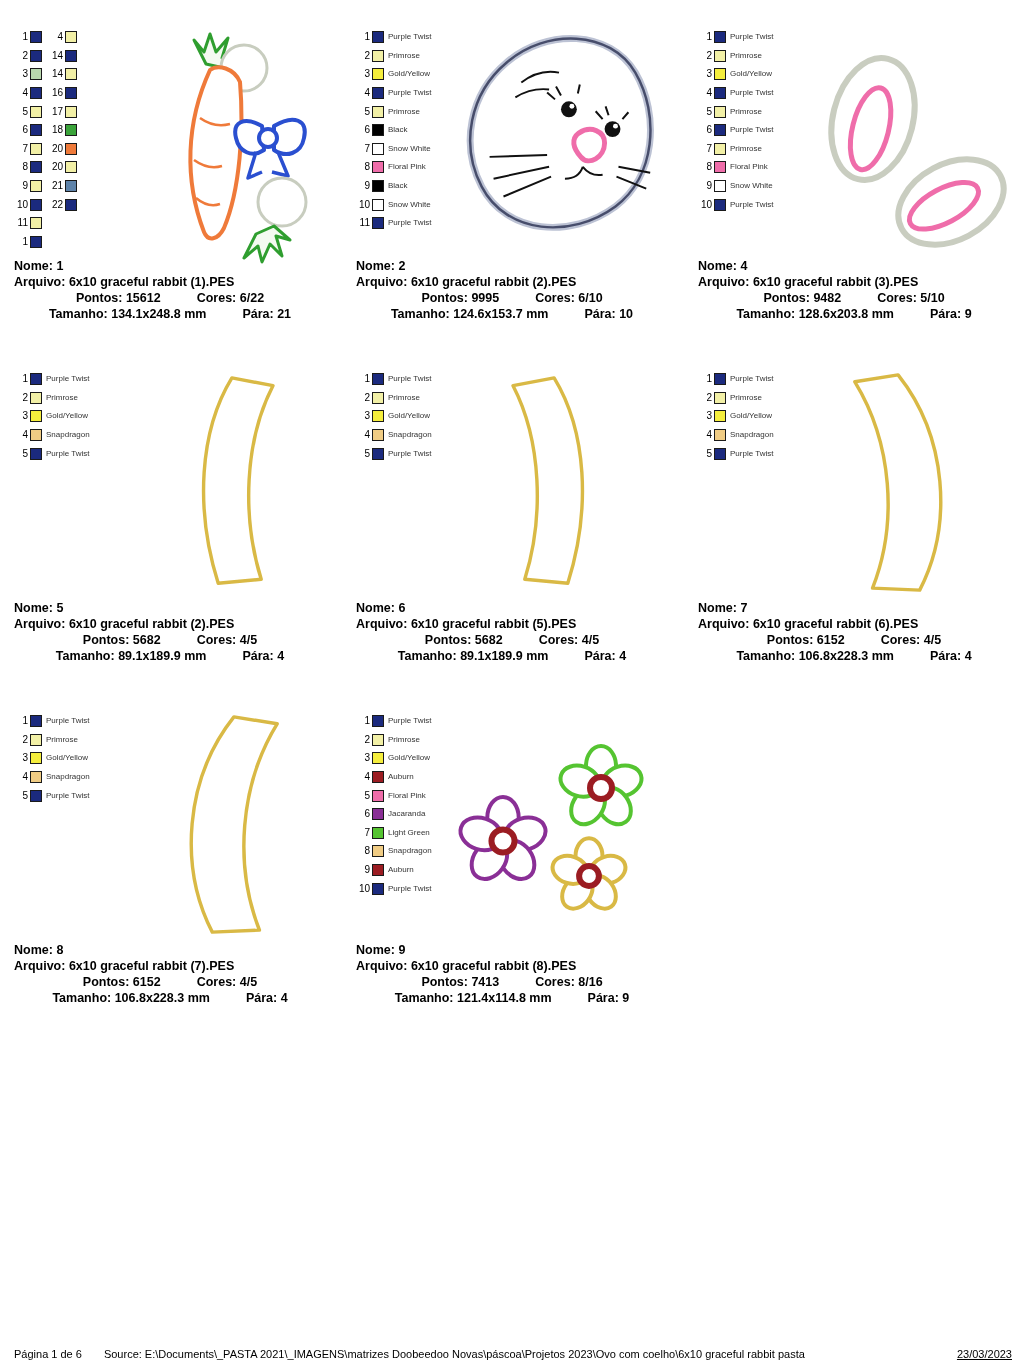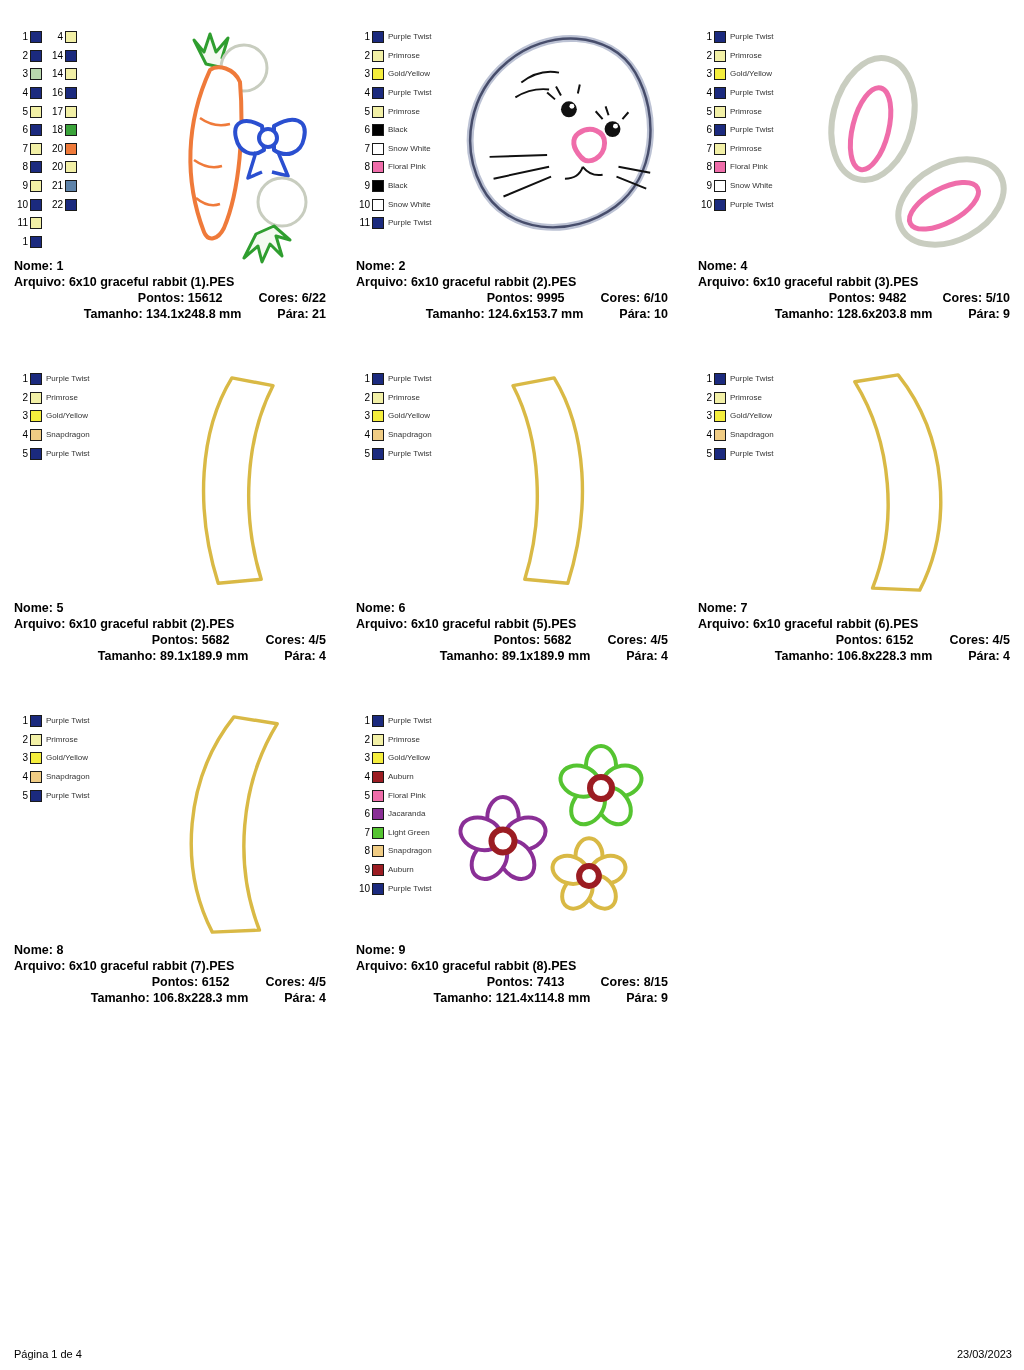"Pontos: 15612" .split { justify-content: flex-end -> center }
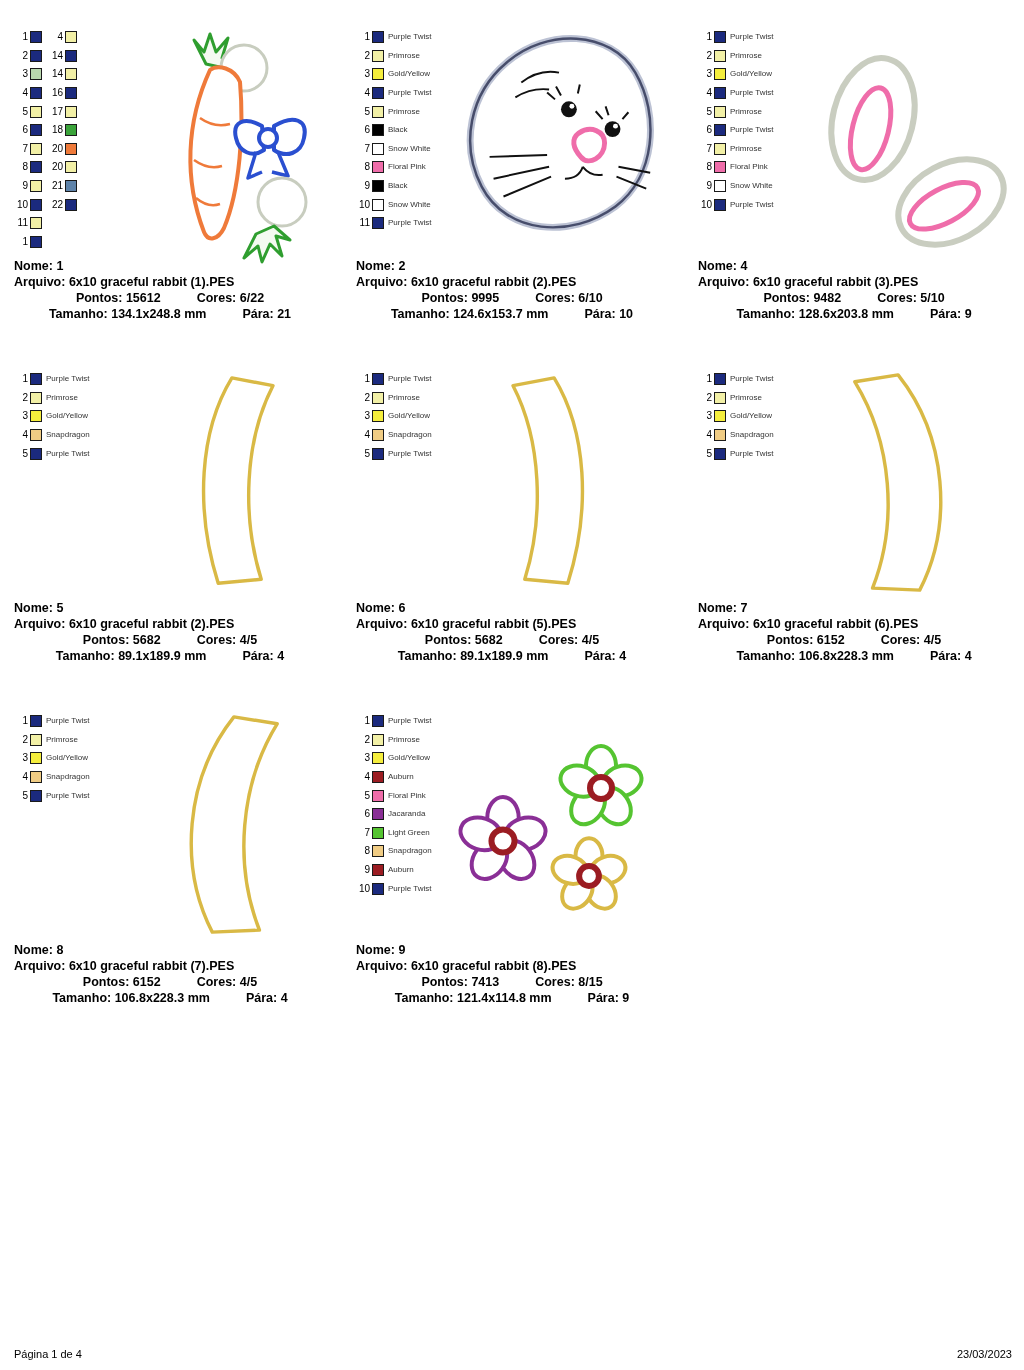"8/15" span { text: 8/15 -> 8/16 }
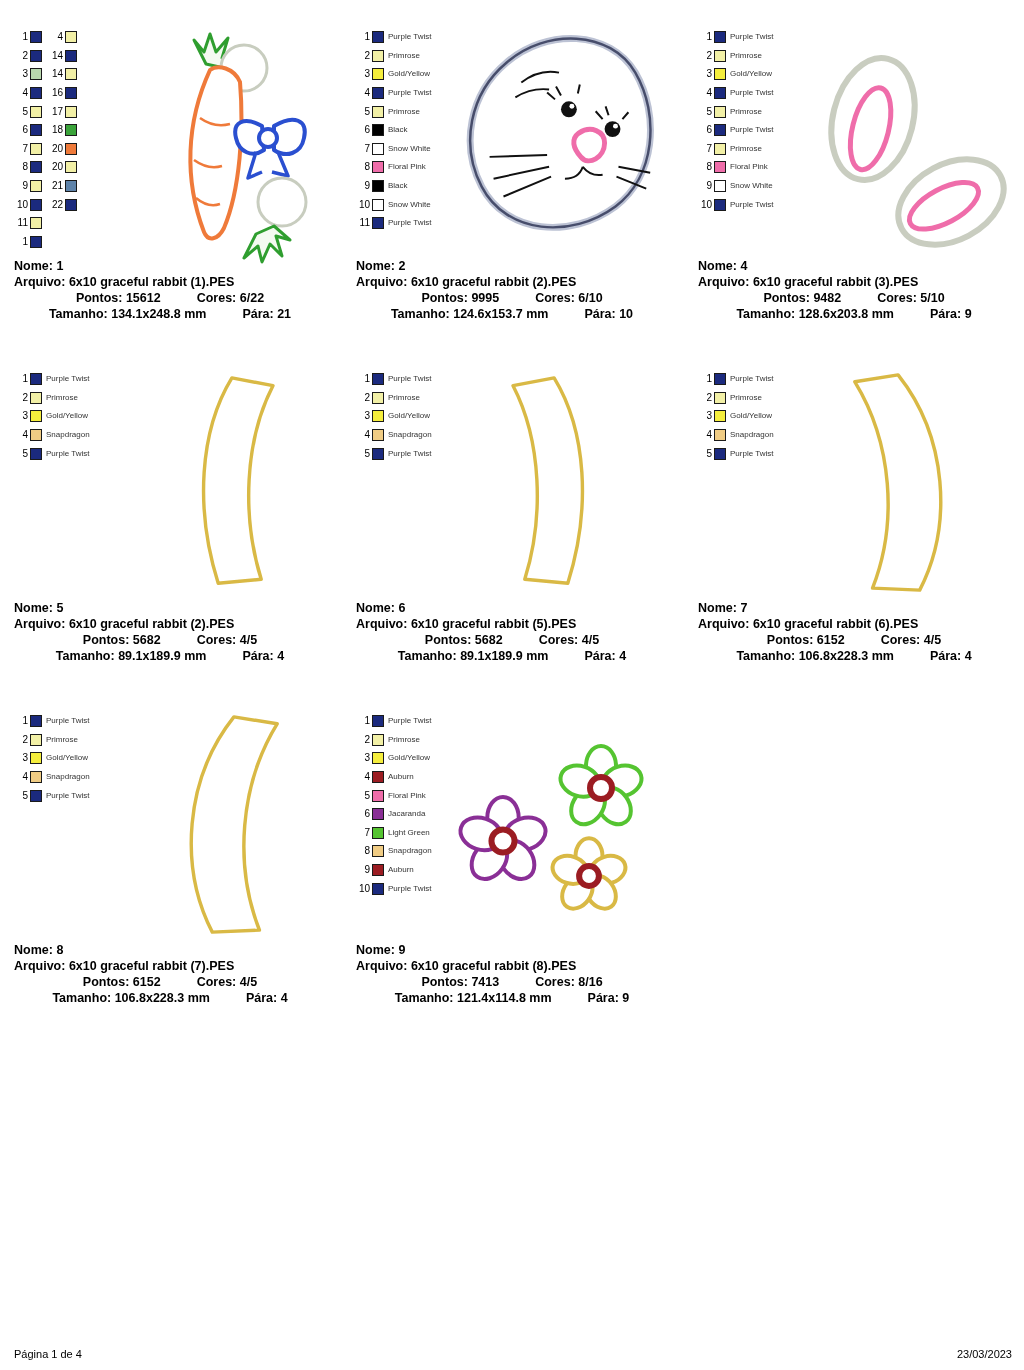"Página 1 de 4" span { text: 4 -> 6 }
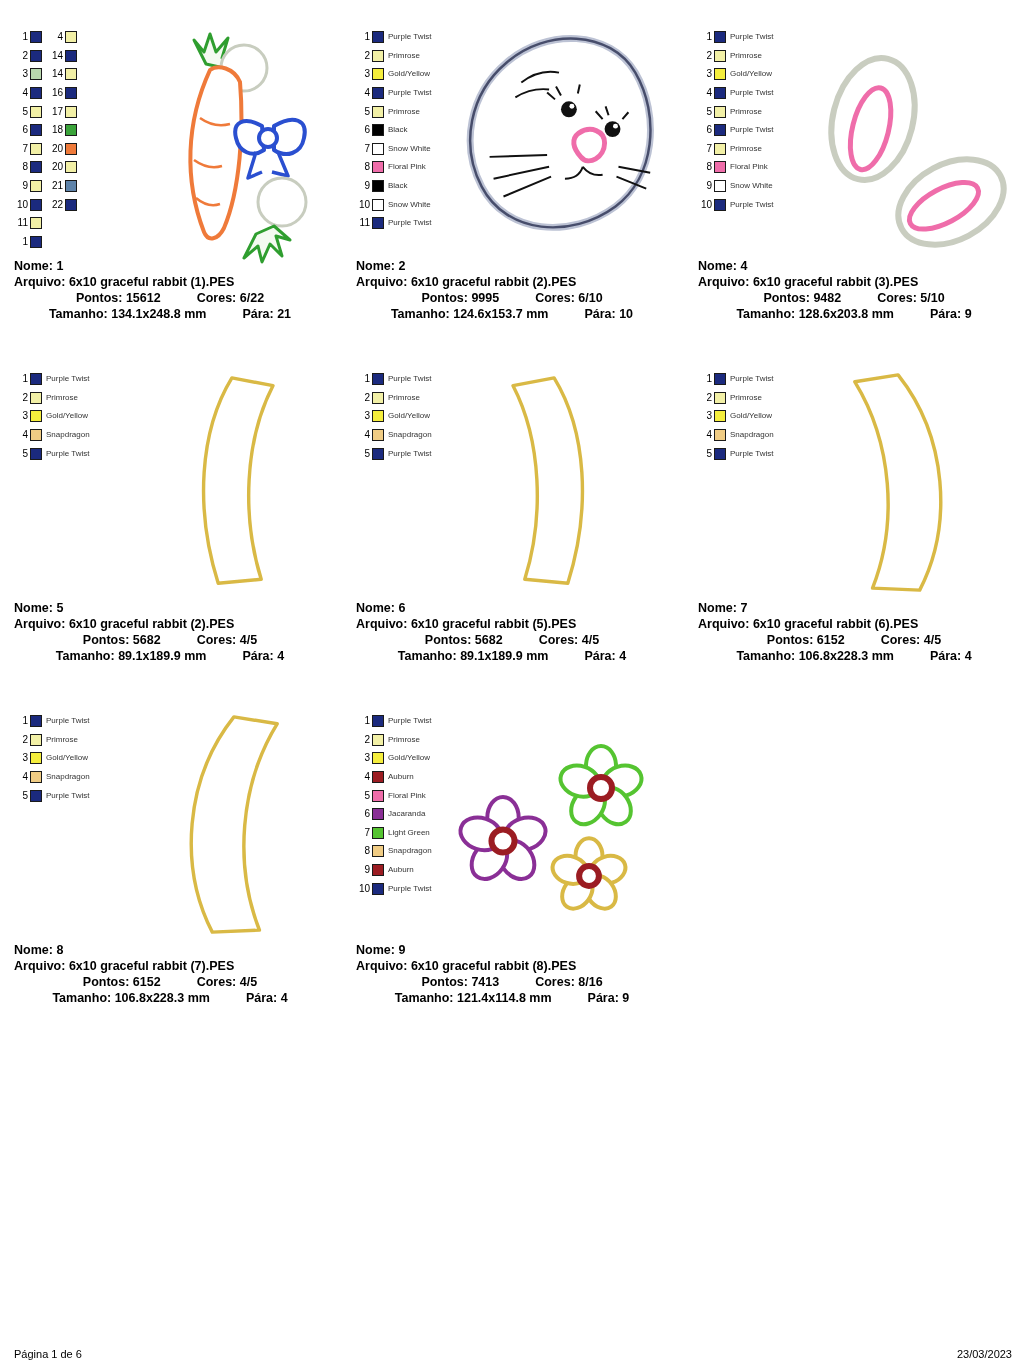"Source: E:\Documents\_PASTA" span.src { html: none -> <span>Source: E:\Documents\_PASTA 2021\_IMAGENS\matrizes Doobeedoo Novas\páscoa\Projetos 2023\Ovo com coelho\6x10 graceful rabbit pasta</span> }
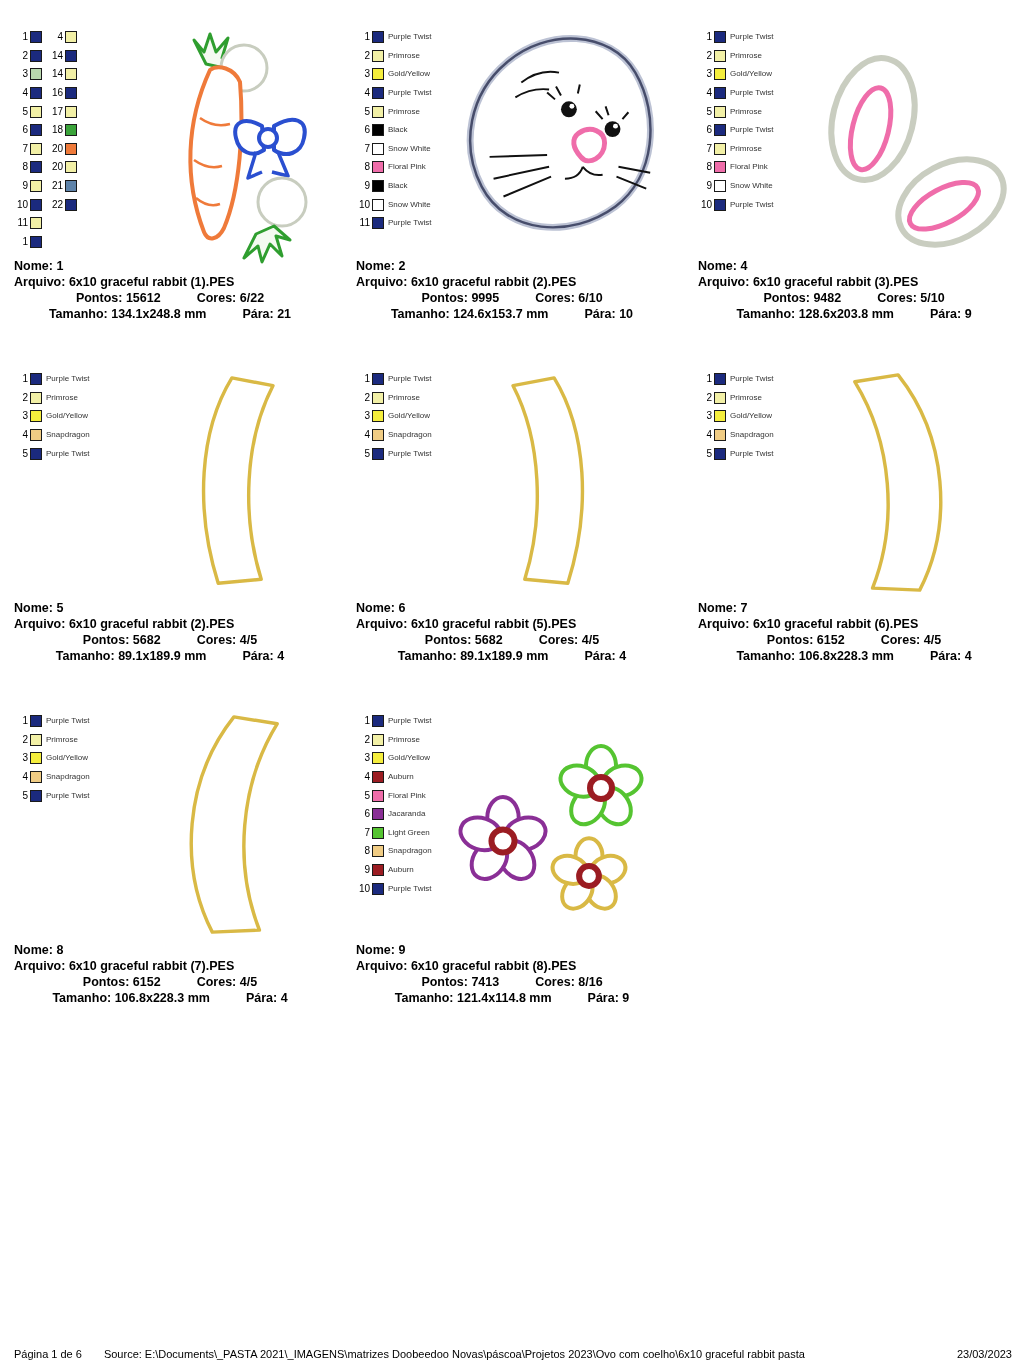"23/03/2023" .footer .date { text-decoration: none -> underline }
